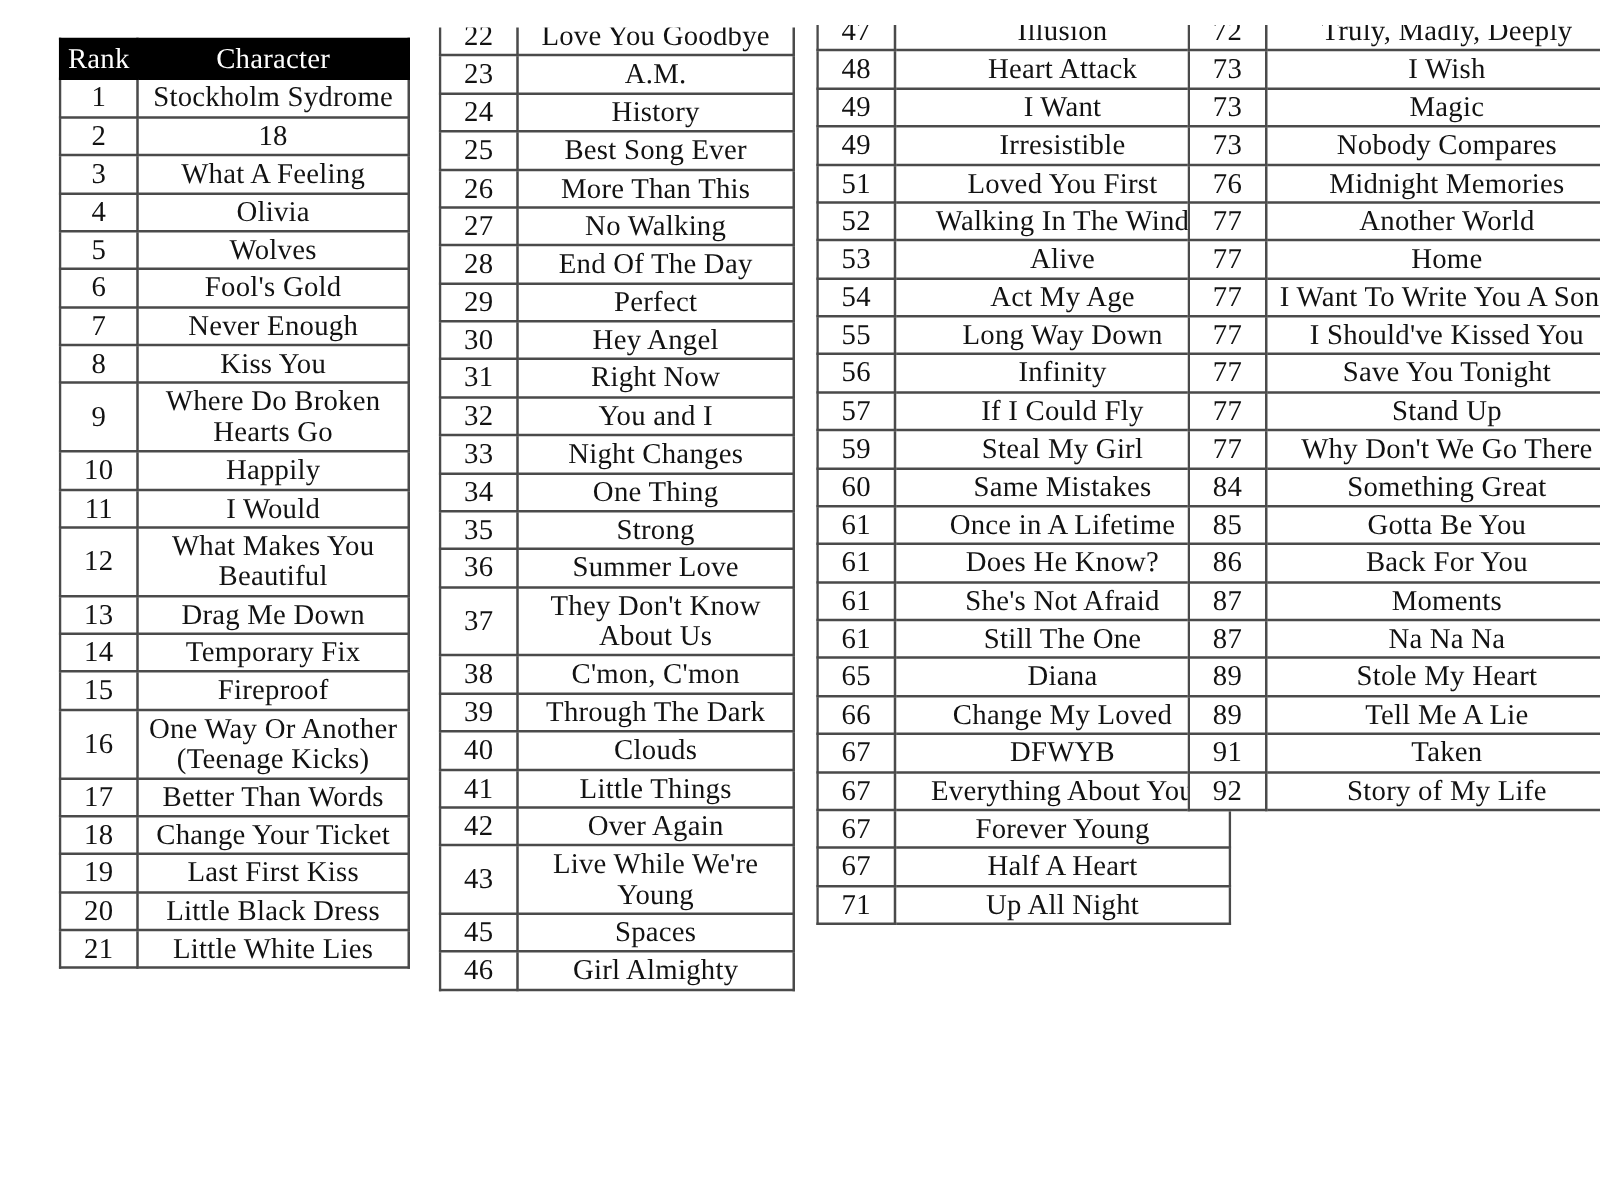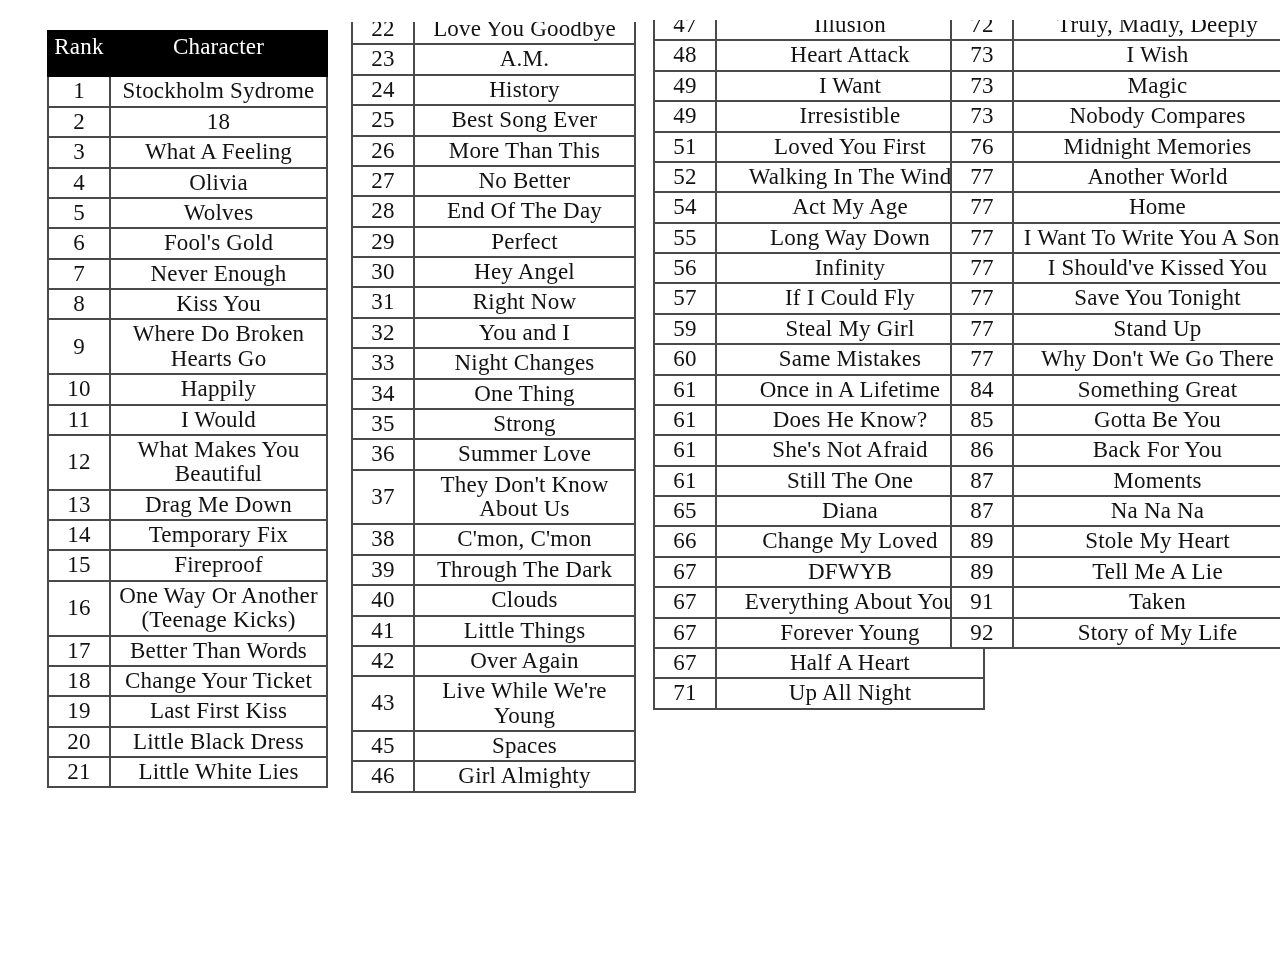"Rank" .rank-table th { padding-bottom: 16px -> 3px }
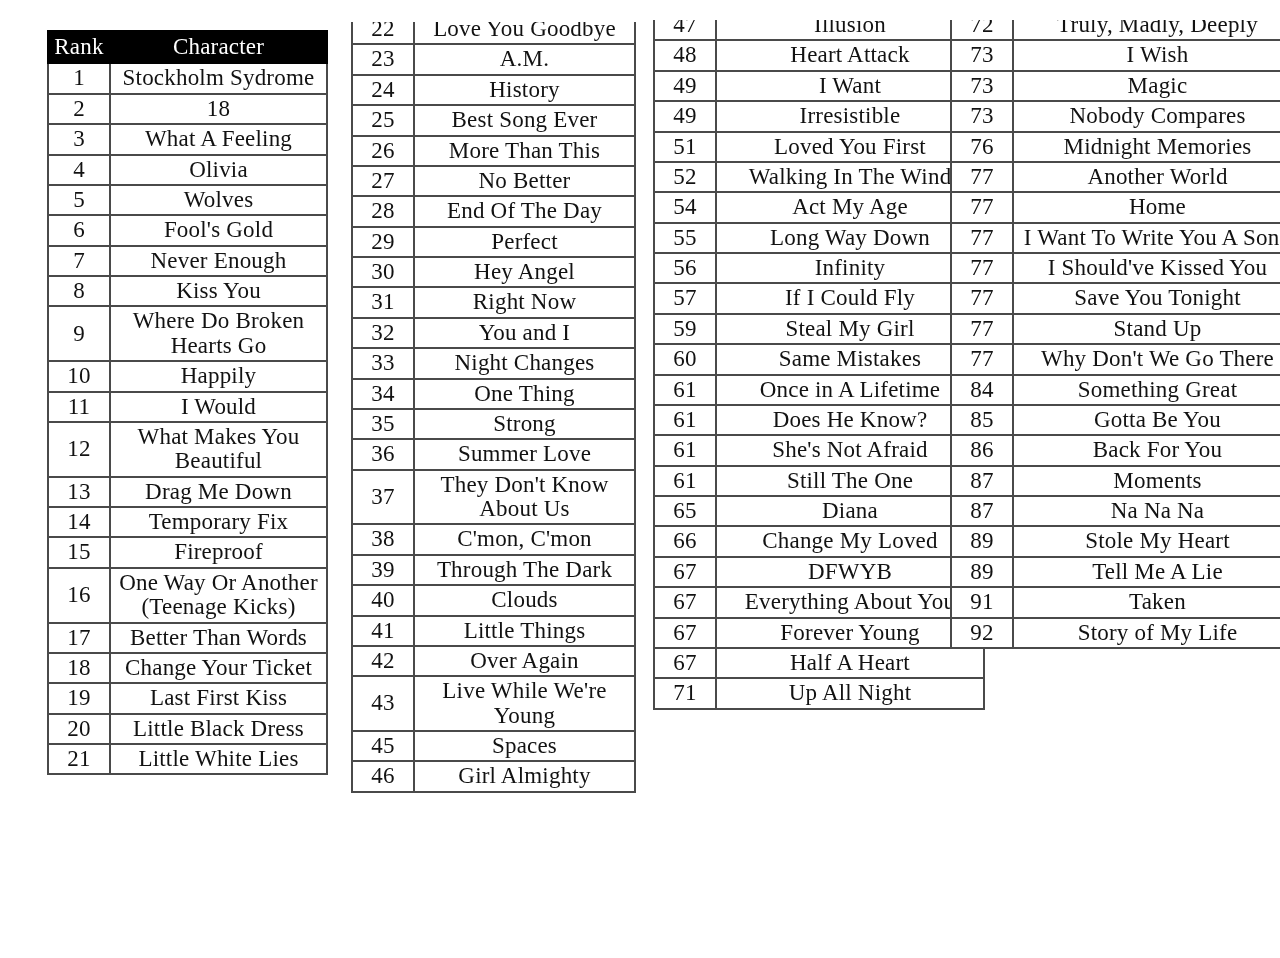"No Better" td { text: Better -> Walking }
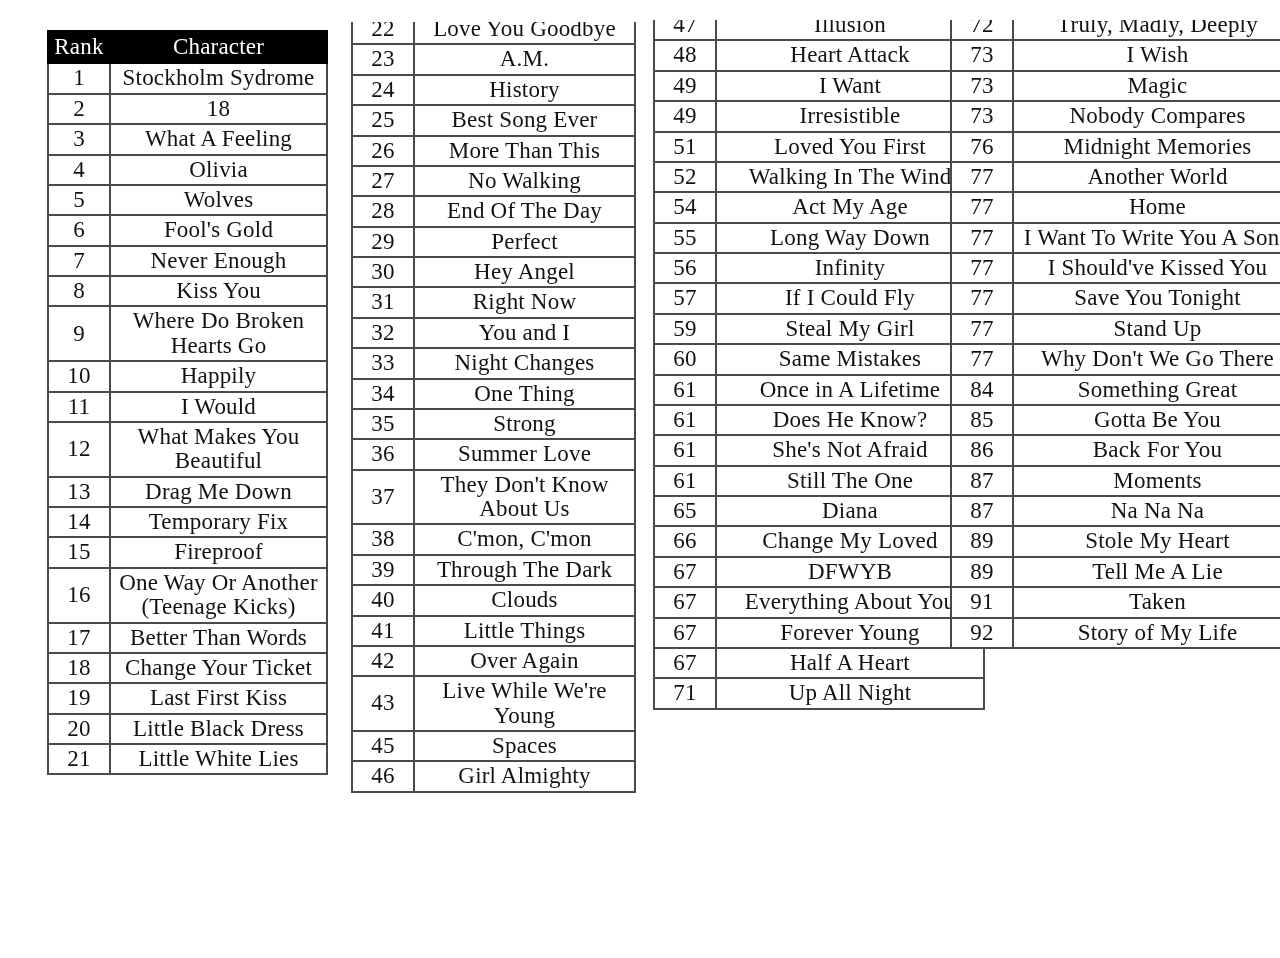"53" tr { html: none -> <tr> <td>53</td> <td>Alive</td> </tr> }
